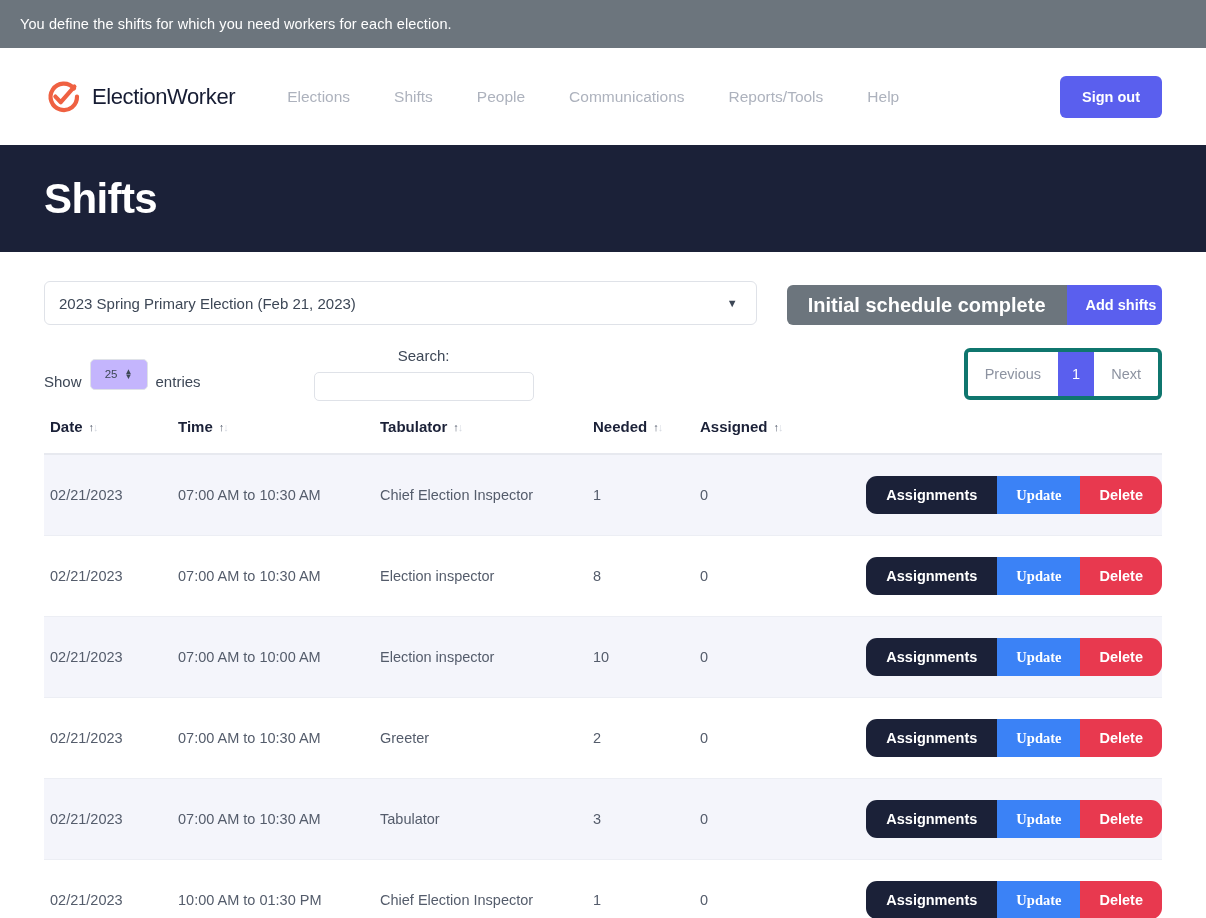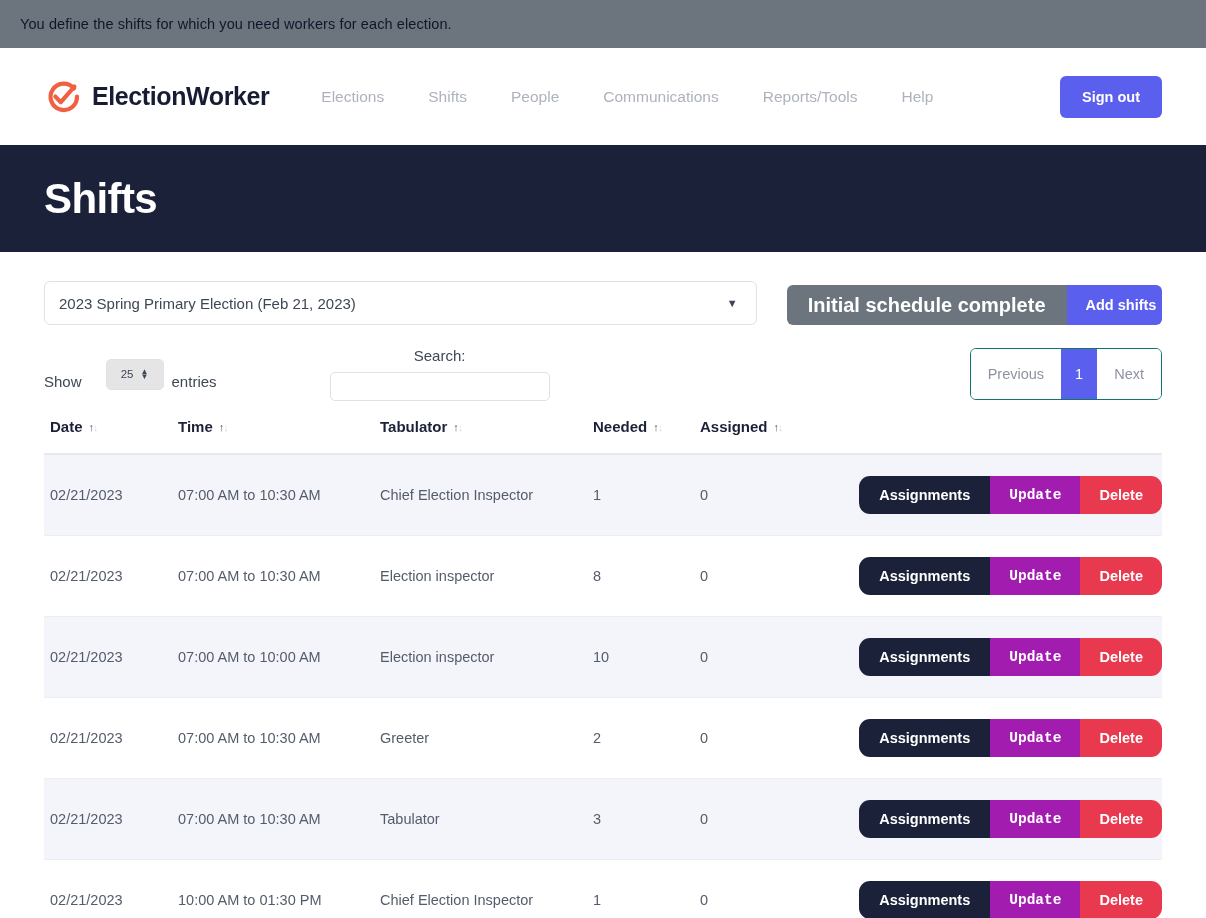"You define the shifts for" .info-banner-text { color: #0f172a -> #ffffff }
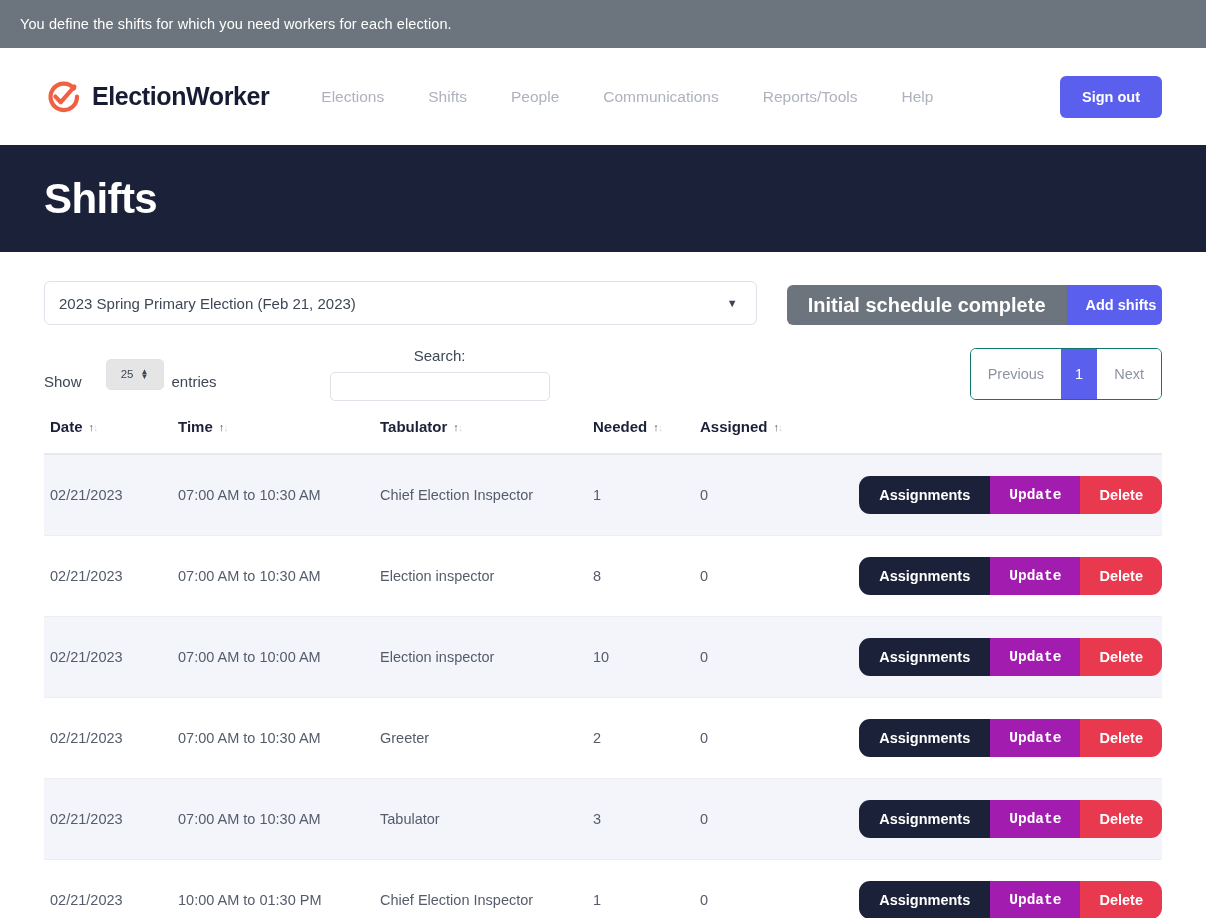"ElectionWorker" .brand-name { font-size: 25px -> 22px; font-weight: bold -> normal }
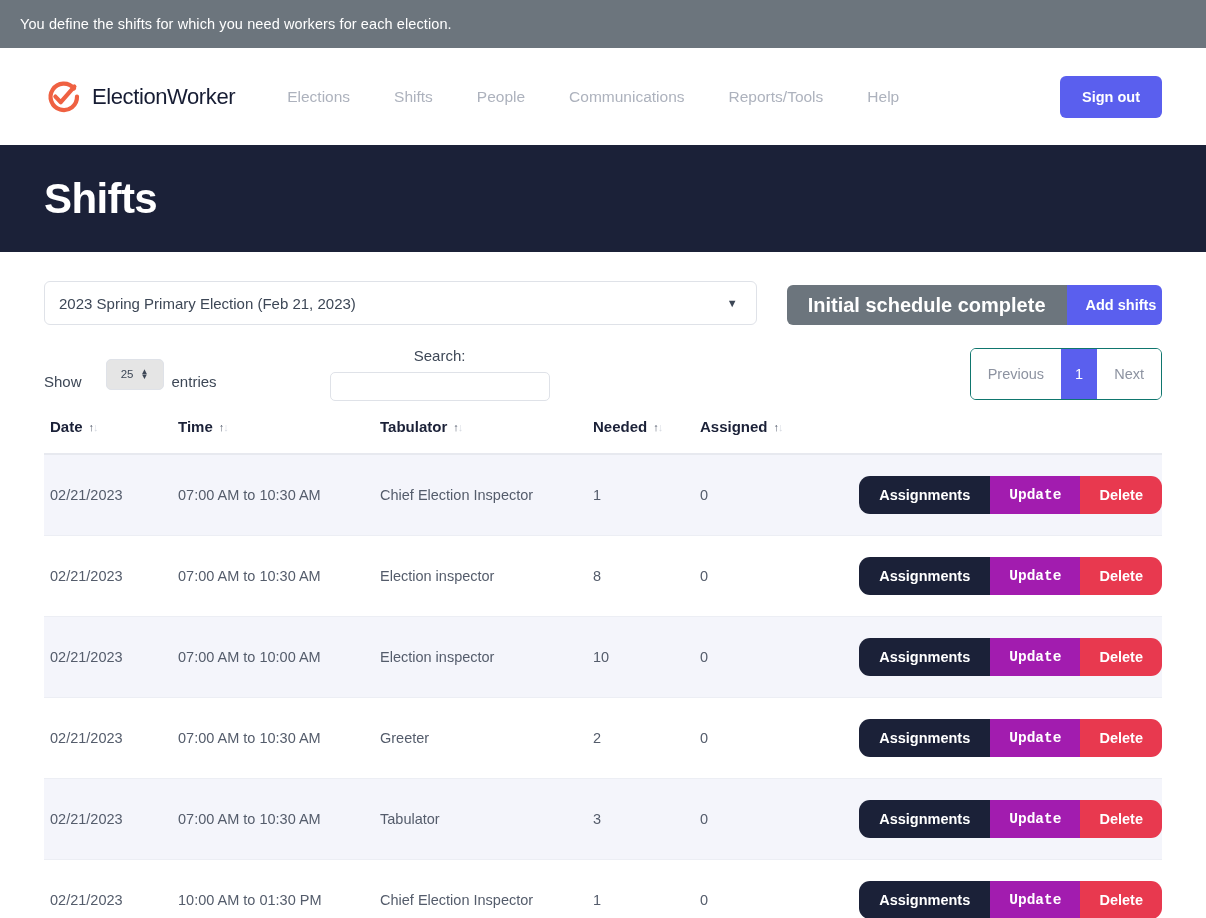"25" .dt-length-select { background: #e5e5e5 -> #c4b5fd; margin-left: 16px -> none }
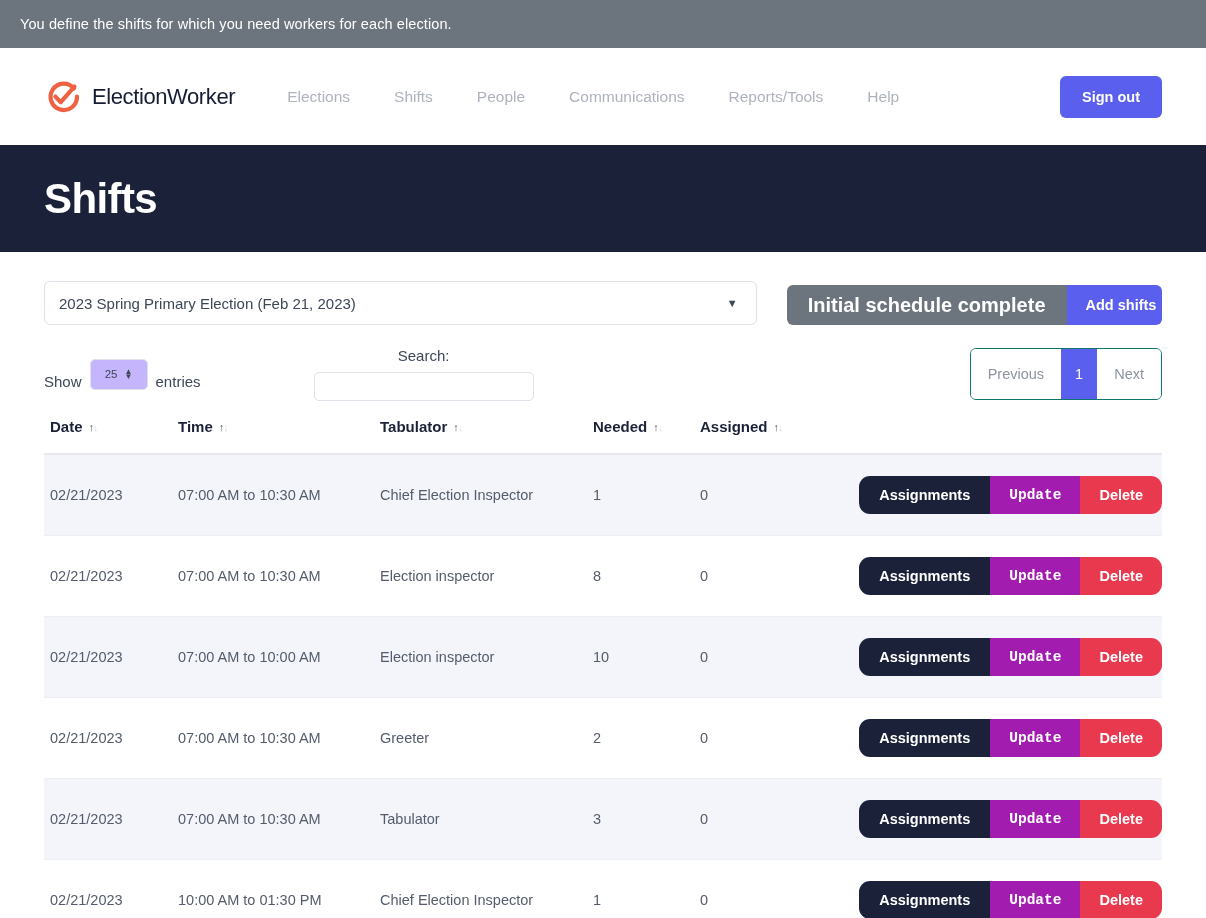"Previous" .dt-paginate { border: 1px solid #0f766e -> 4px solid #0f766e }
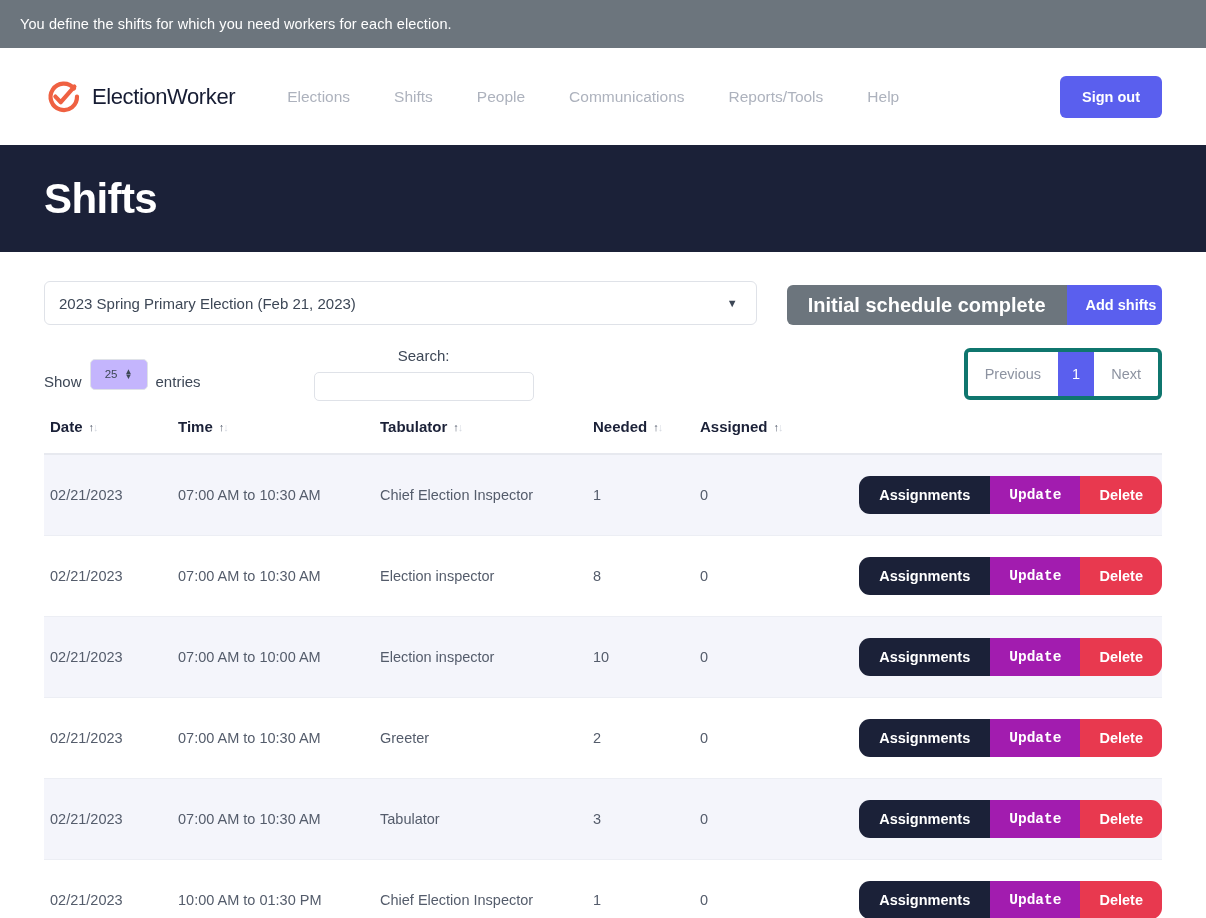"Update" .btn-update { background: #a21caf -> #3b82f6; font-family: Liberation Mono, monospace -> Liberation Serif, serif }
